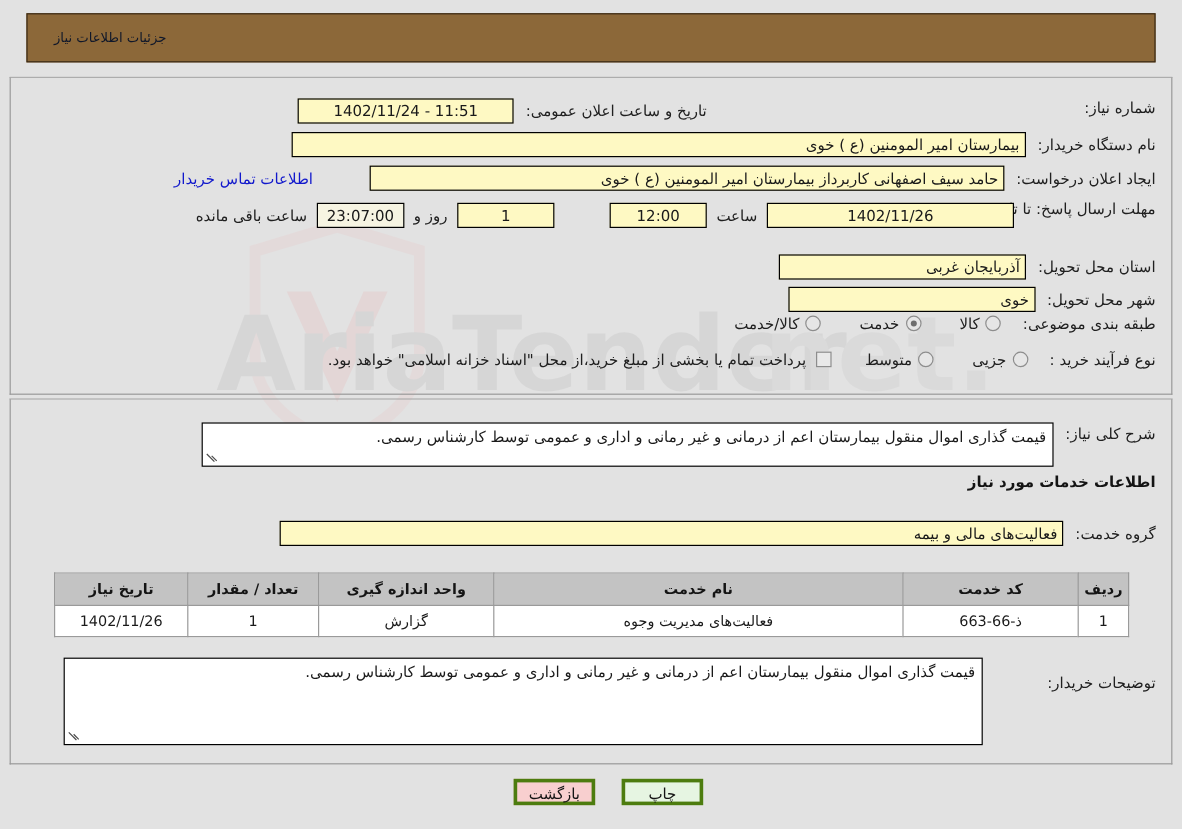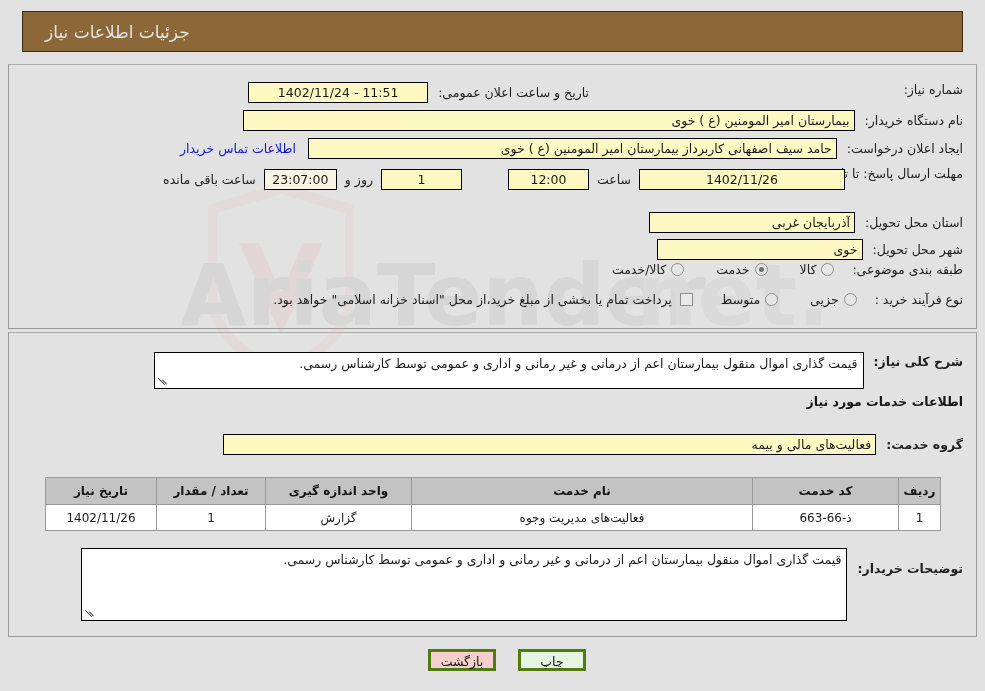"جزئیات اطلاعات نیاز" .page-header .title { color: #e5e5e5 -> #0f172a; font-size: 17px -> 11px }
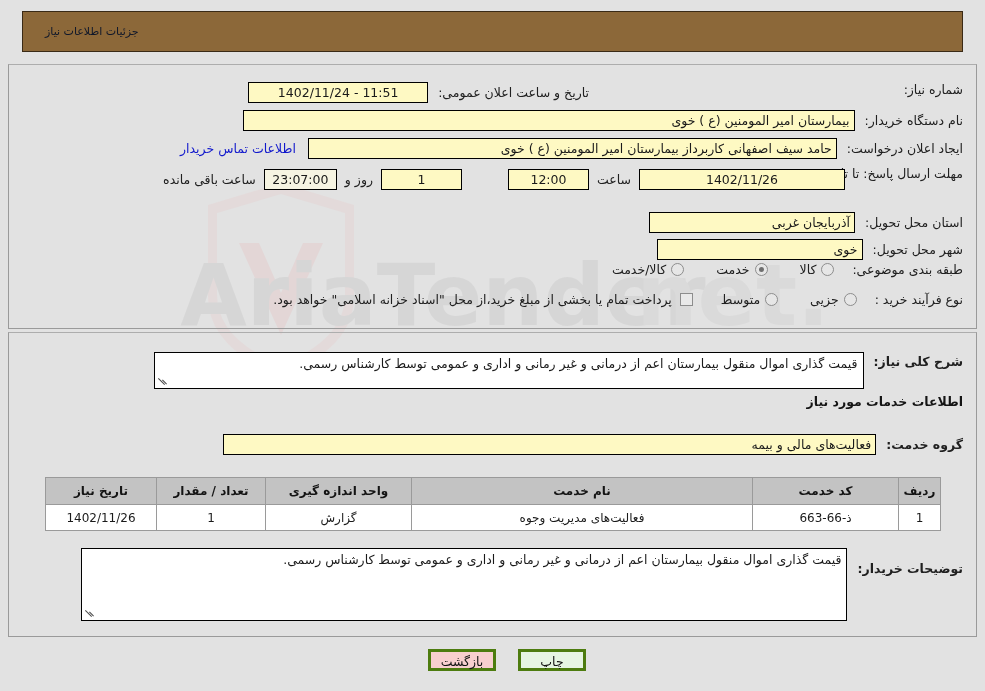"حامد سیف اصفهانی کاربرداز بیمارستان" div.field { margin-left: none -> 35px }
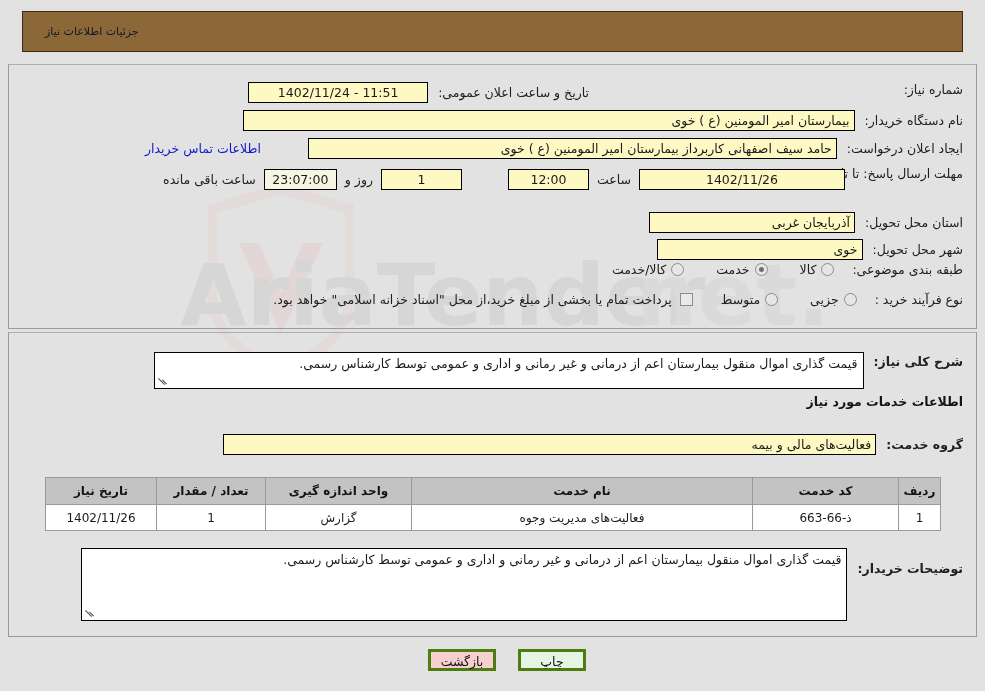"شرح کلی نیاز:" .lbl.bold { font-weight: bold -> normal }
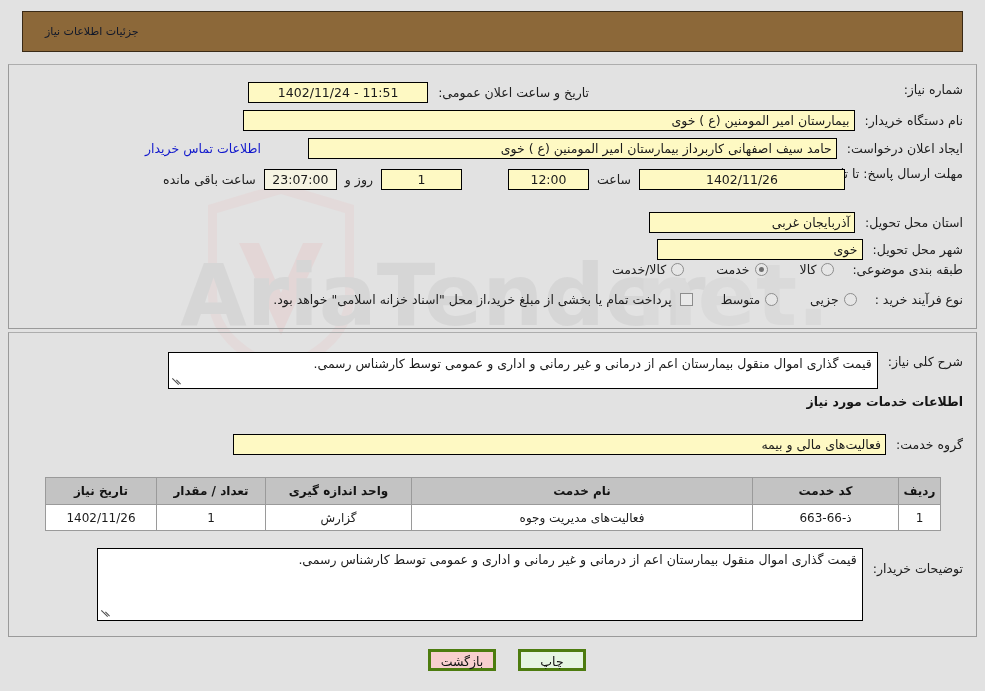"توضیحات خریدار:" div.frow { gap: none -> 44px }
